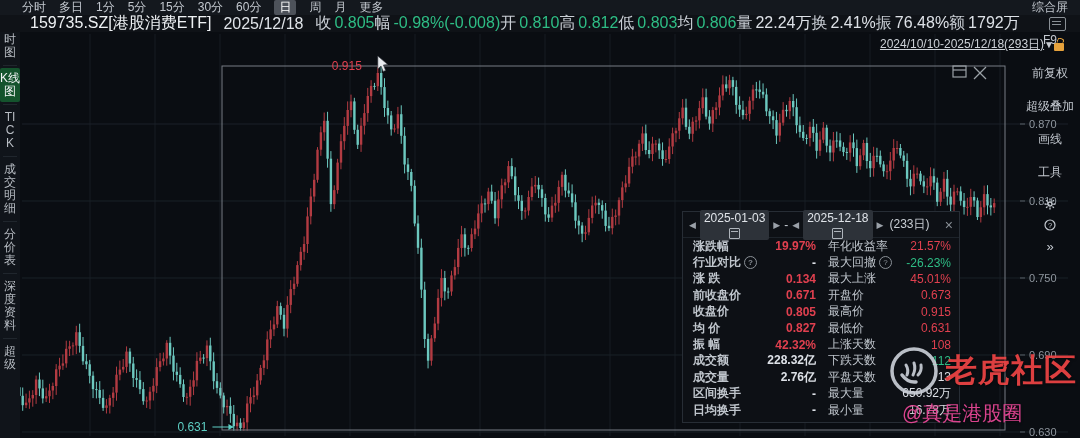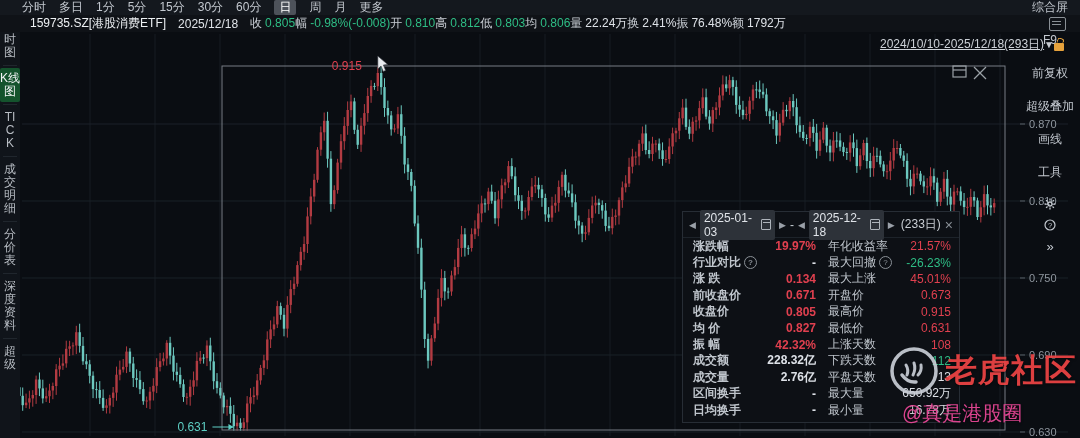"159735.SZ[港股消费ETF]" .topbar2 { font-size: 12px -> 16px }
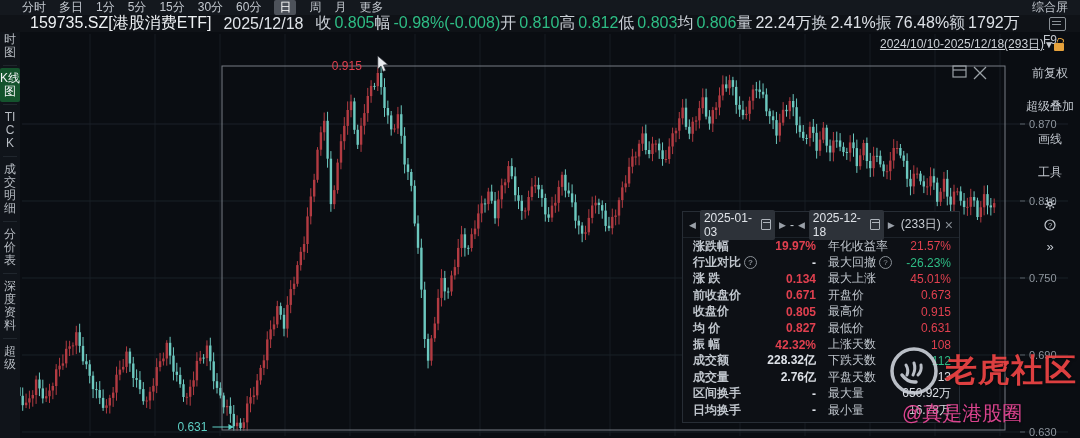"2025-01-03" .date-box { flex-direction: none -> column }
